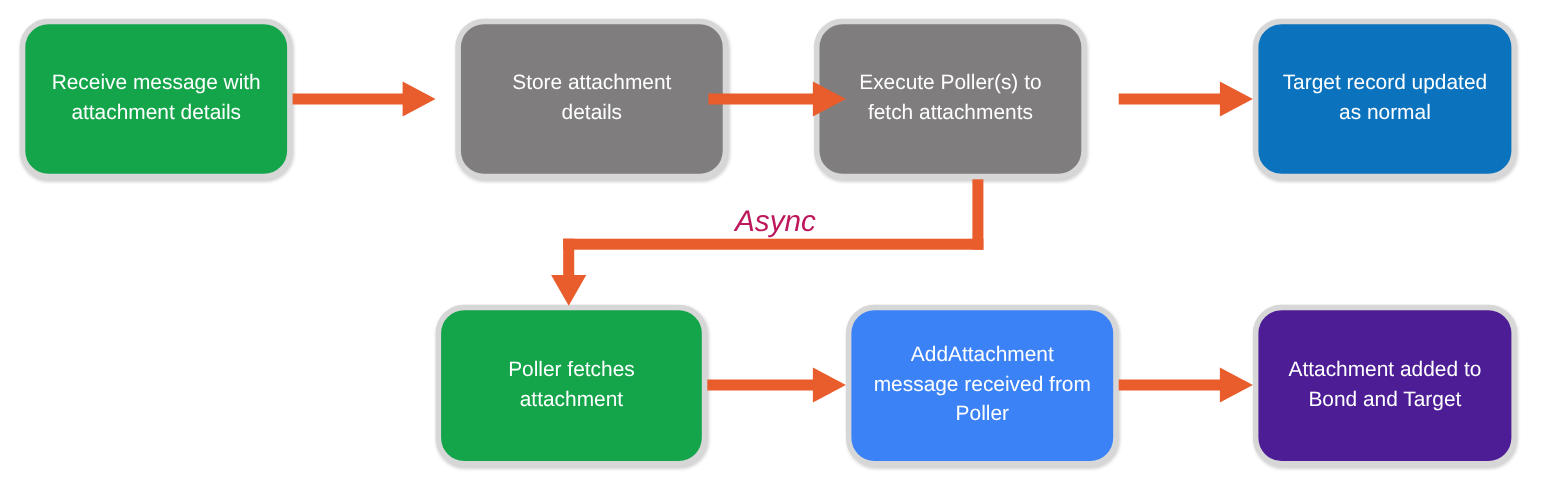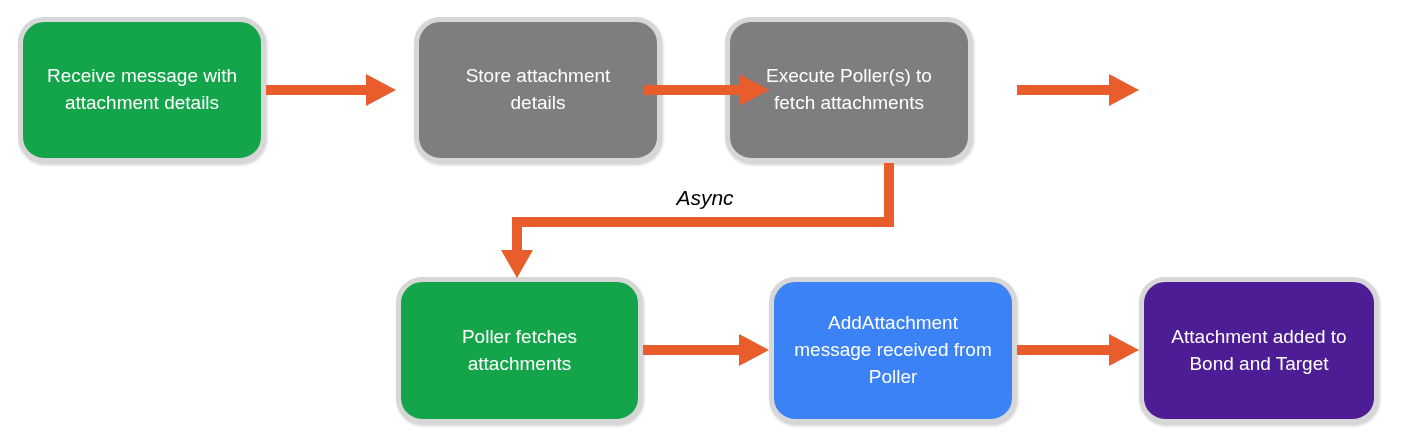"Execute Poller(s) to fetch attachments" div.node { left: 725px -> 740px }
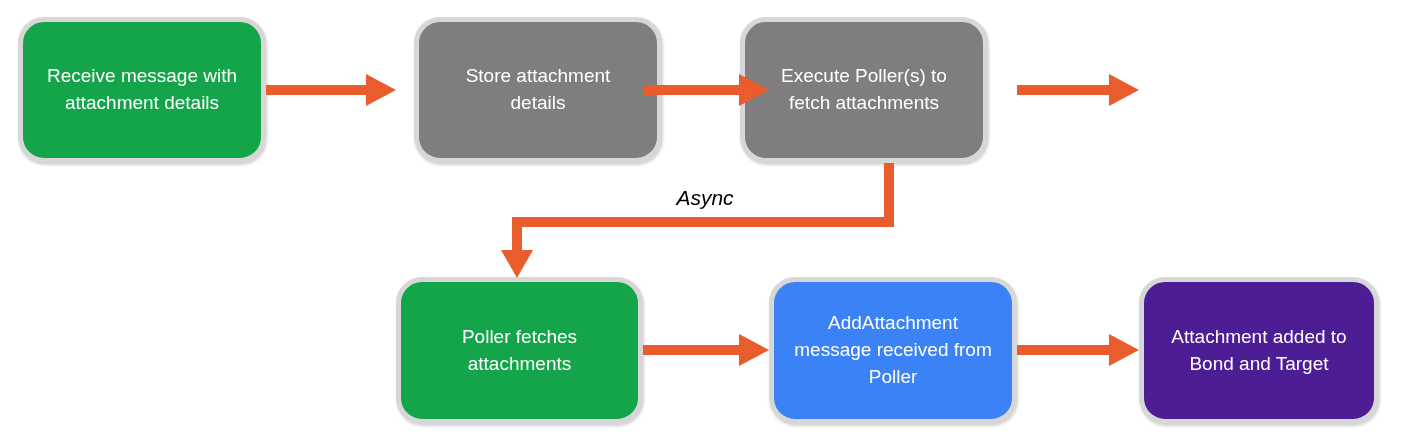"Target record updated as normal" div.node { html: none -> <div> <span>Target record updated as normal</span> </div> }
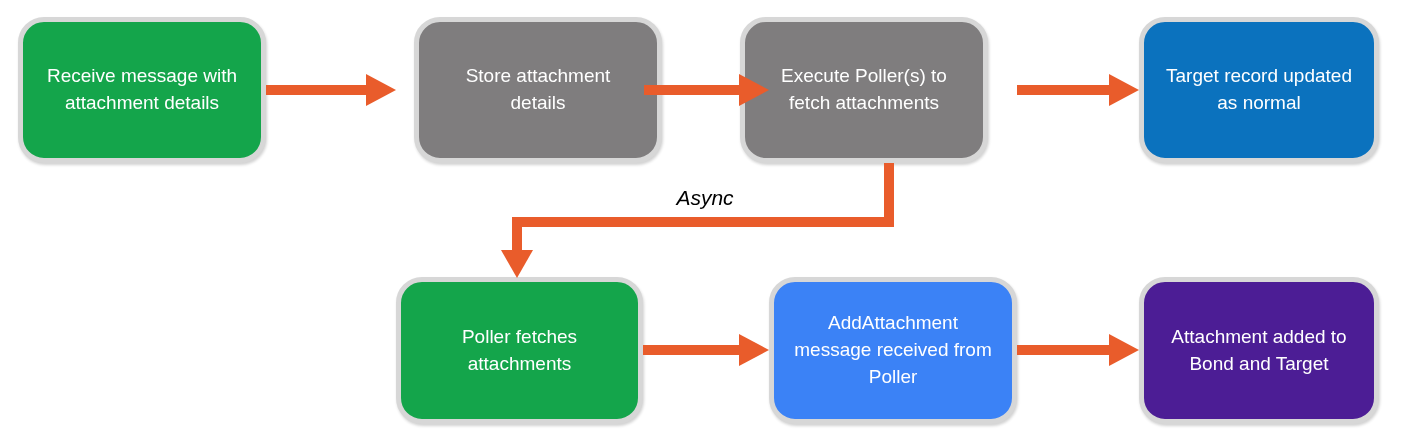"Async" .async-label { color: #000000 -> #be185d; font-size: 21px -> 27px }
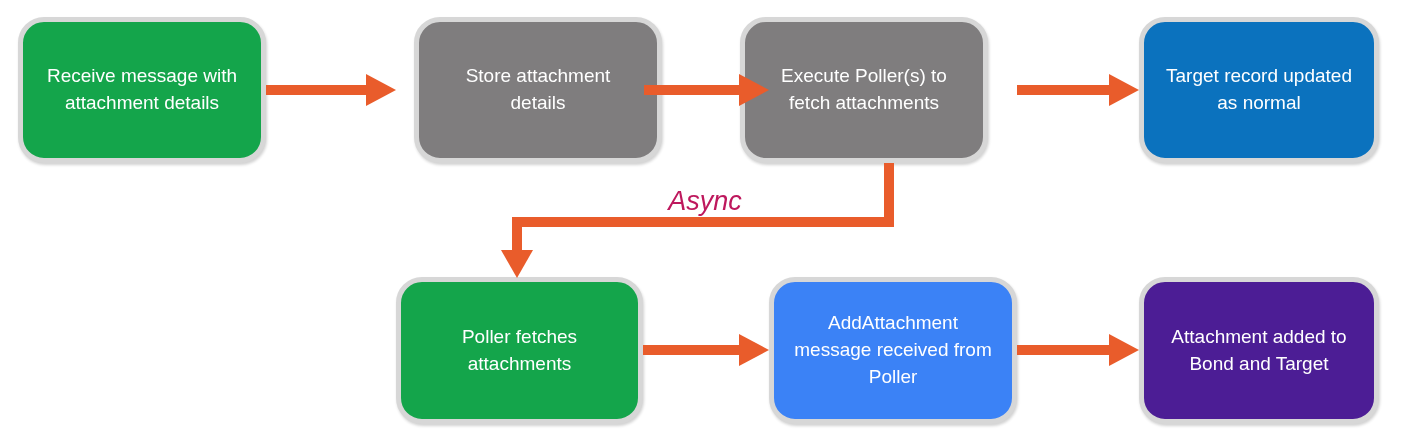"Poller fetches attachments" span.node-label { text: attachments -> attachment }
